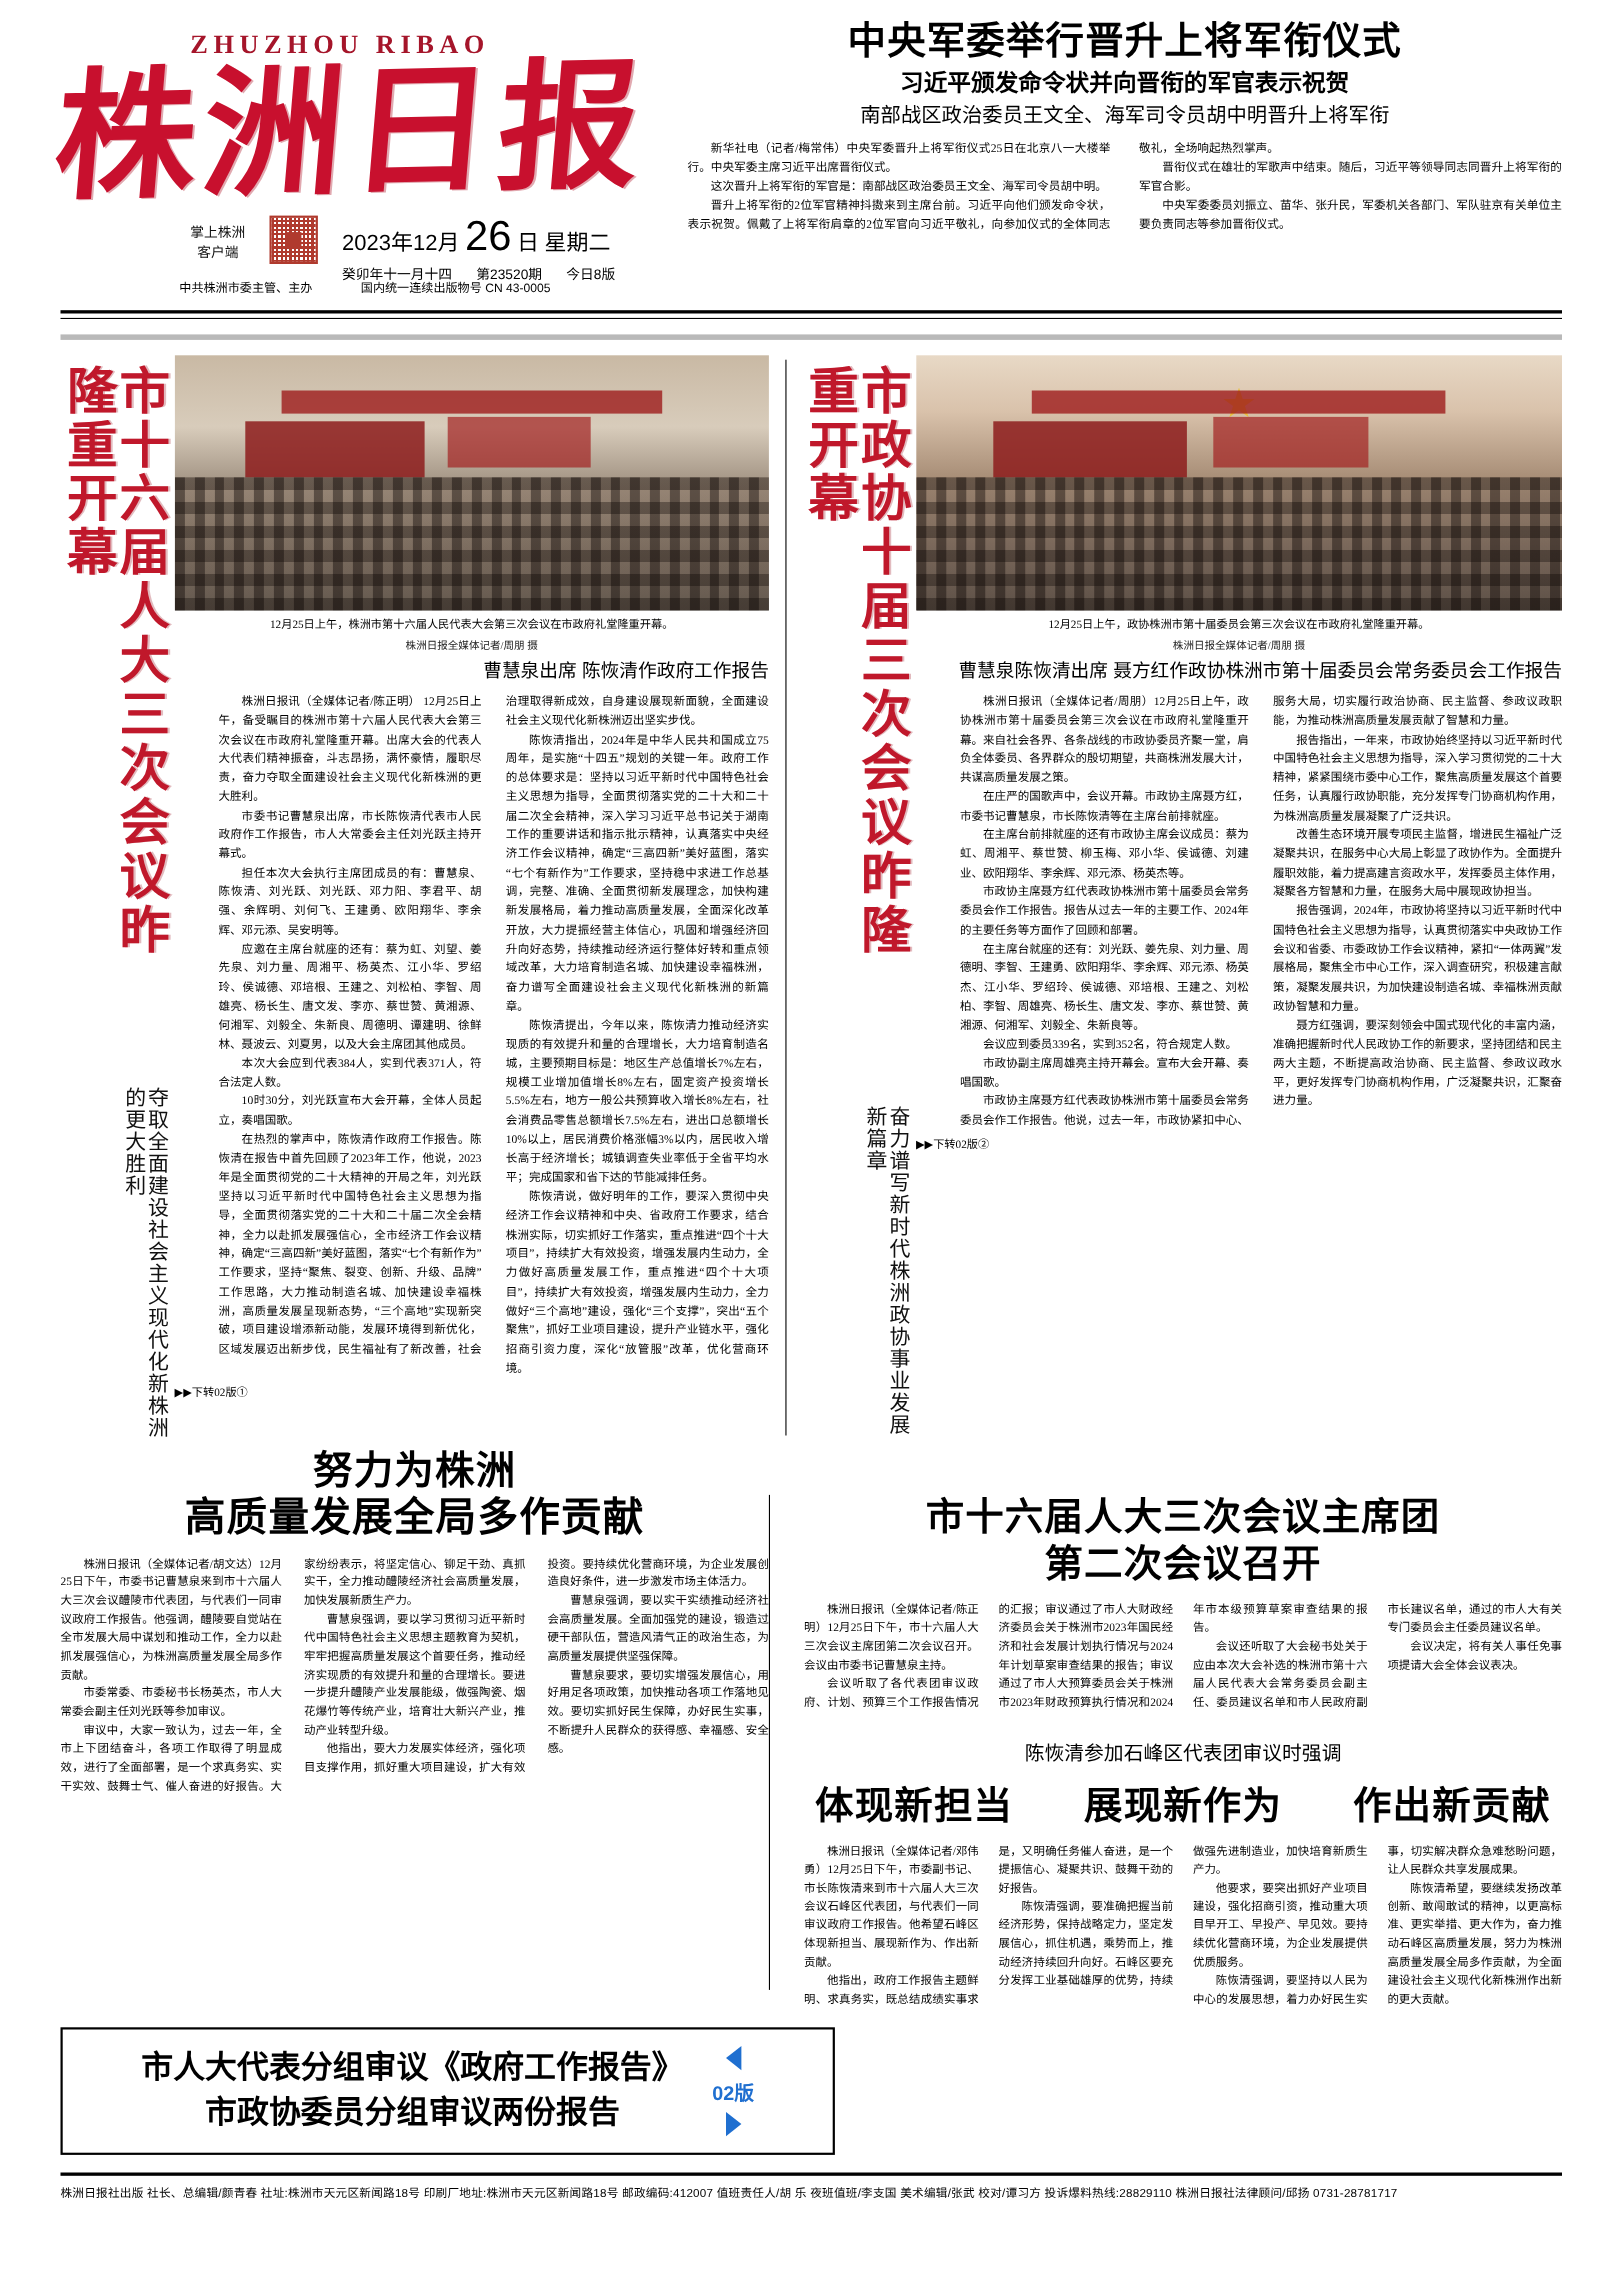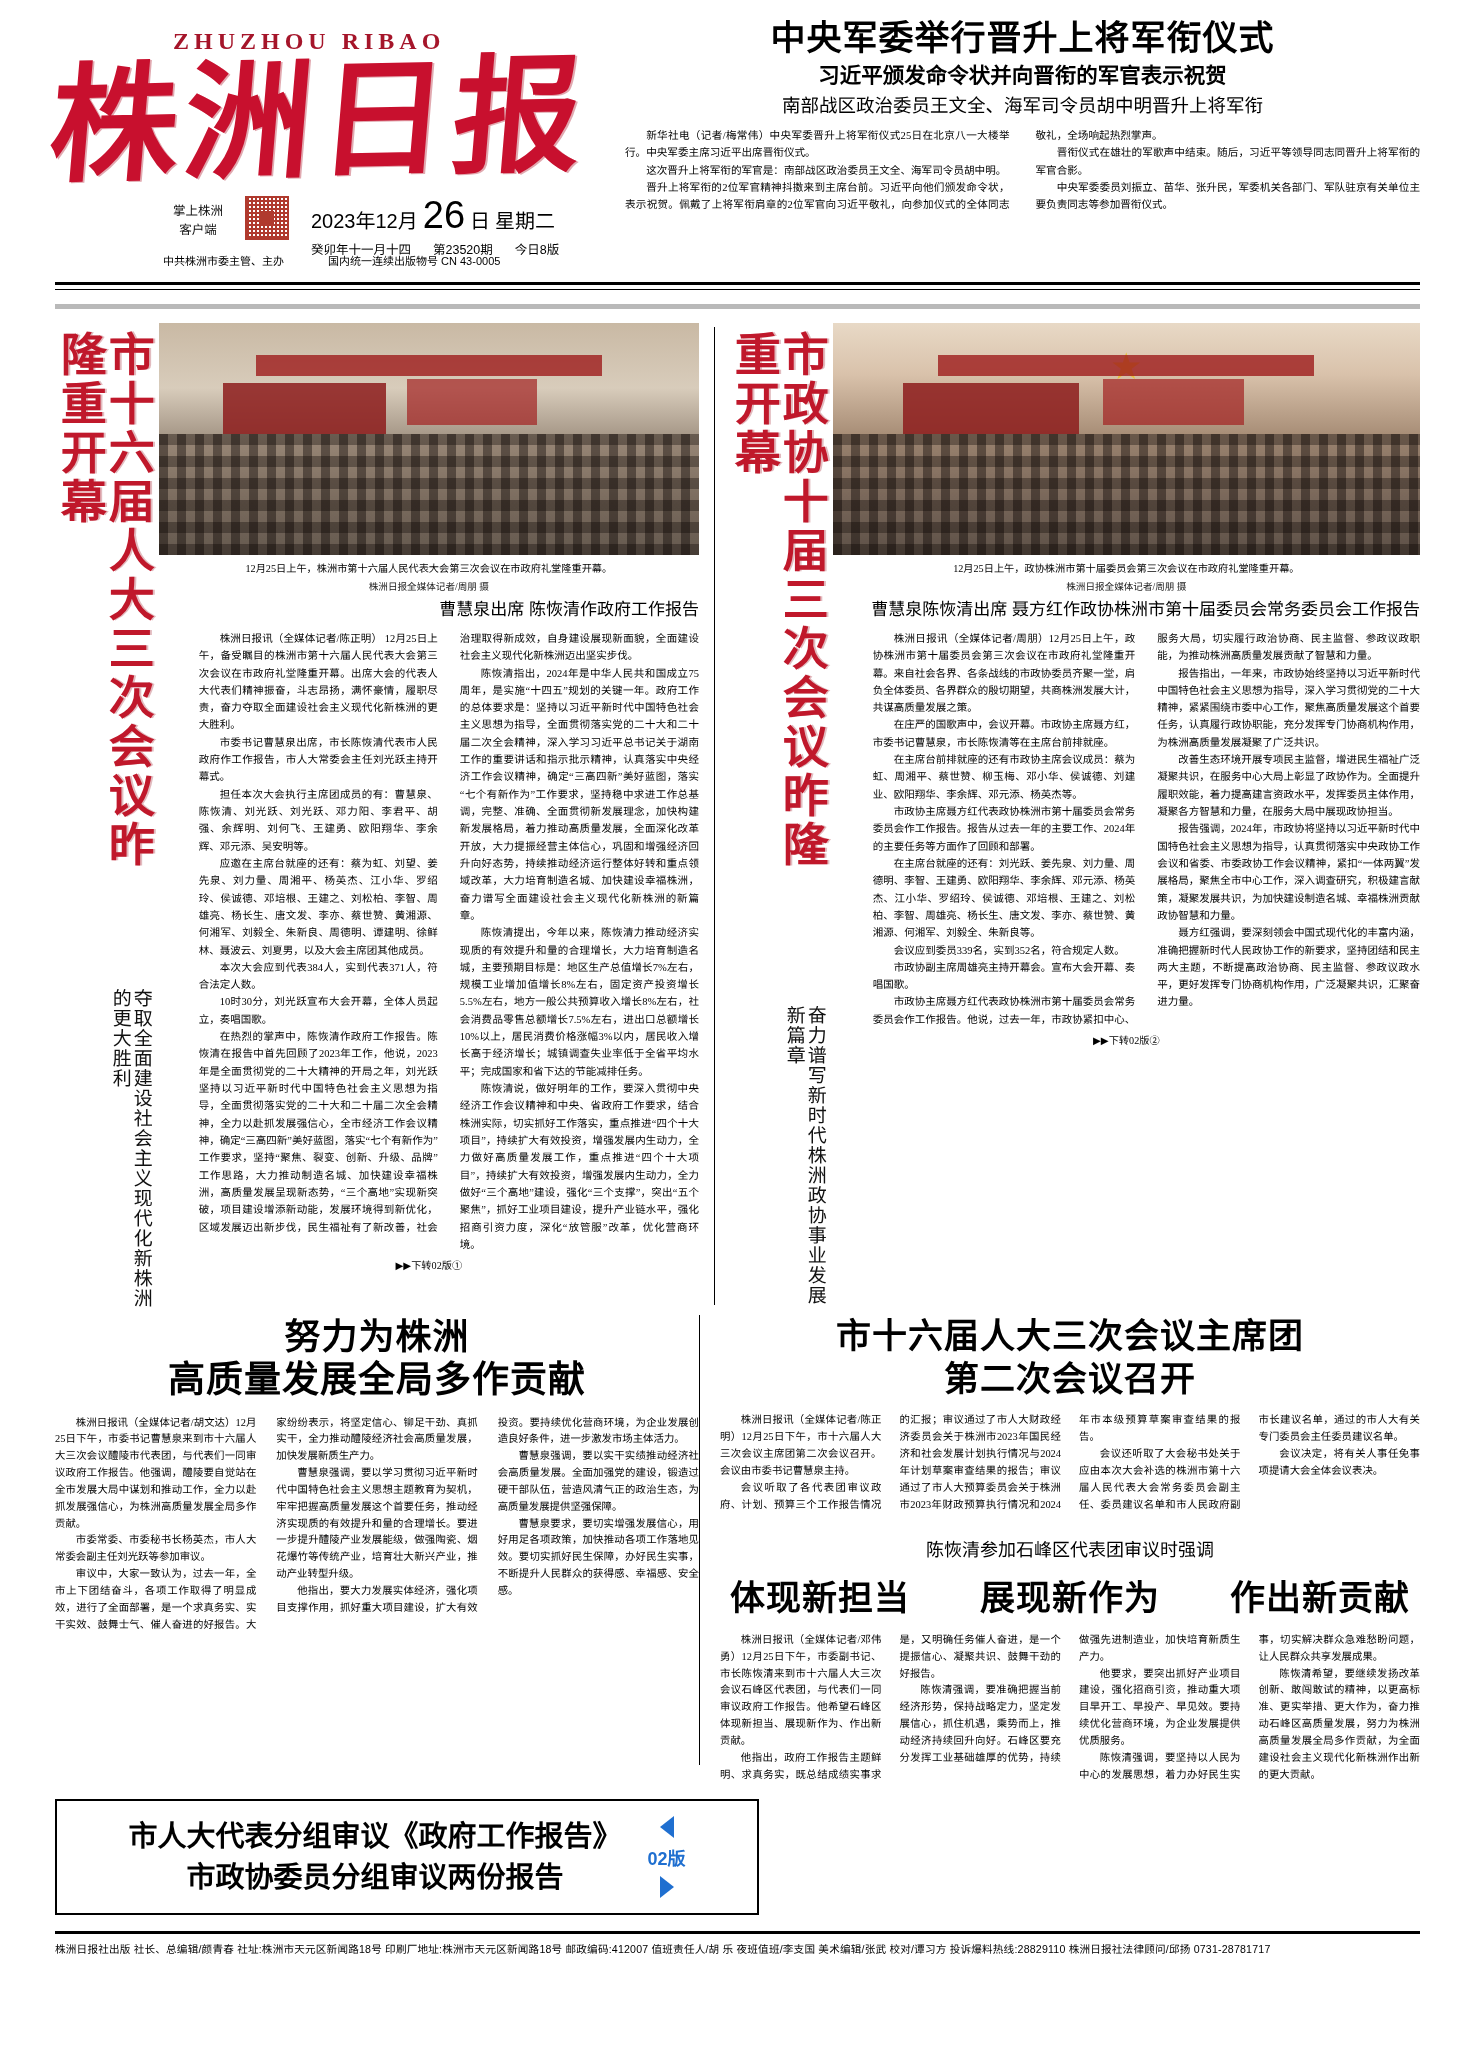"▶▶下转02版②" .jump { text-align: center -> left }
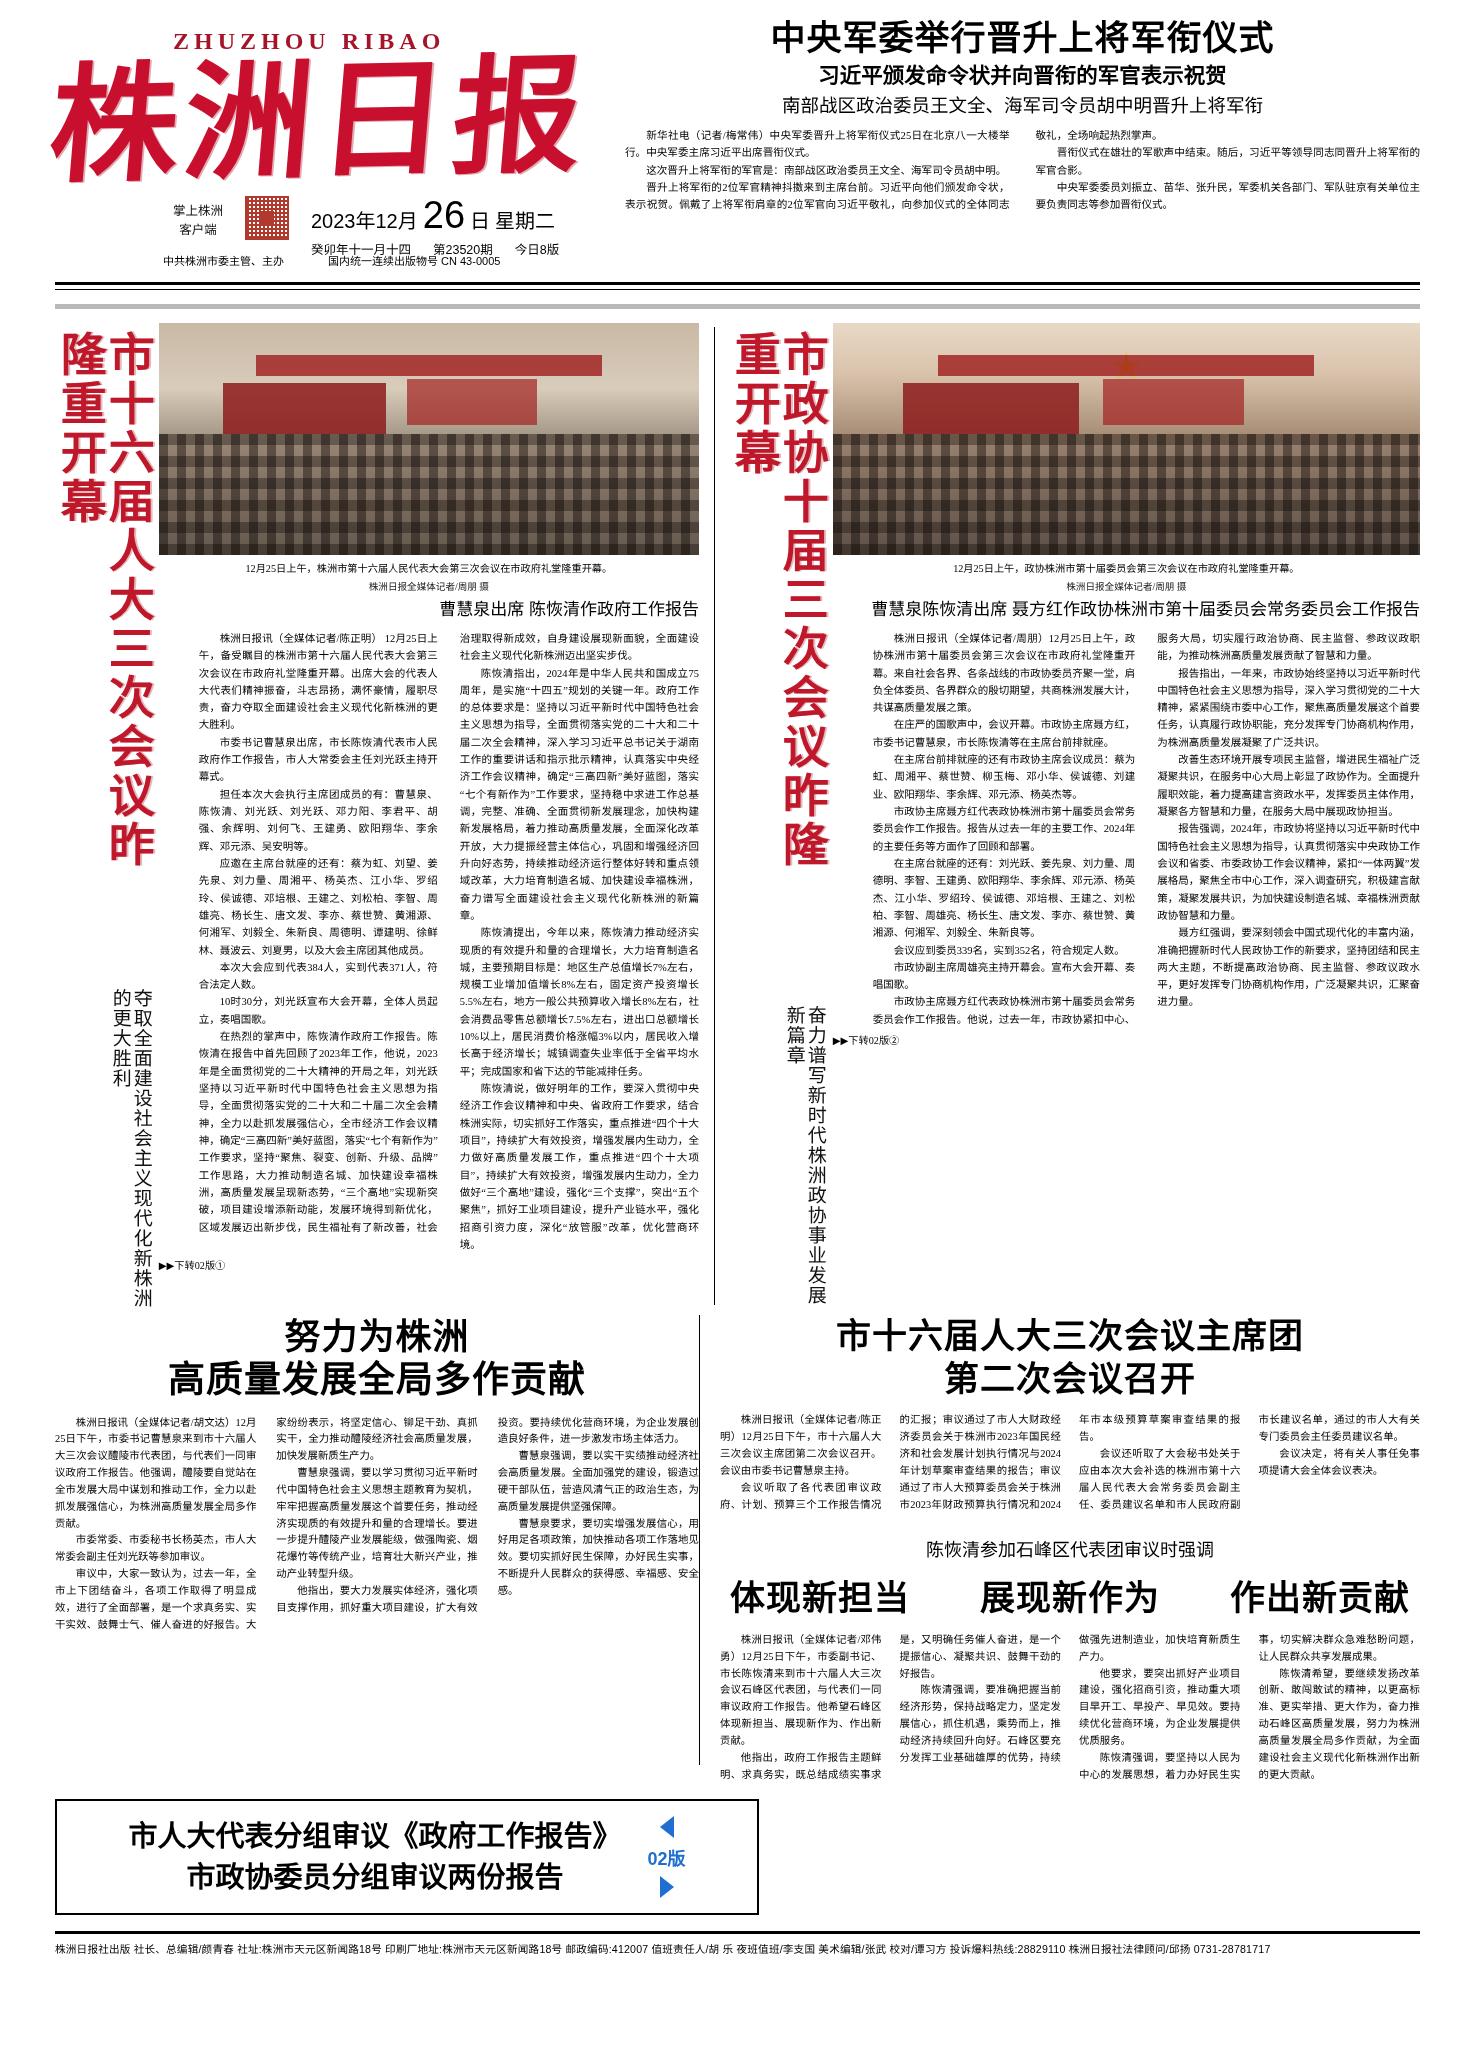"市十六届人大三次会议主席团" .lower-right { margin-top: none -> 44px; padding-left: 21px -> 32px }
